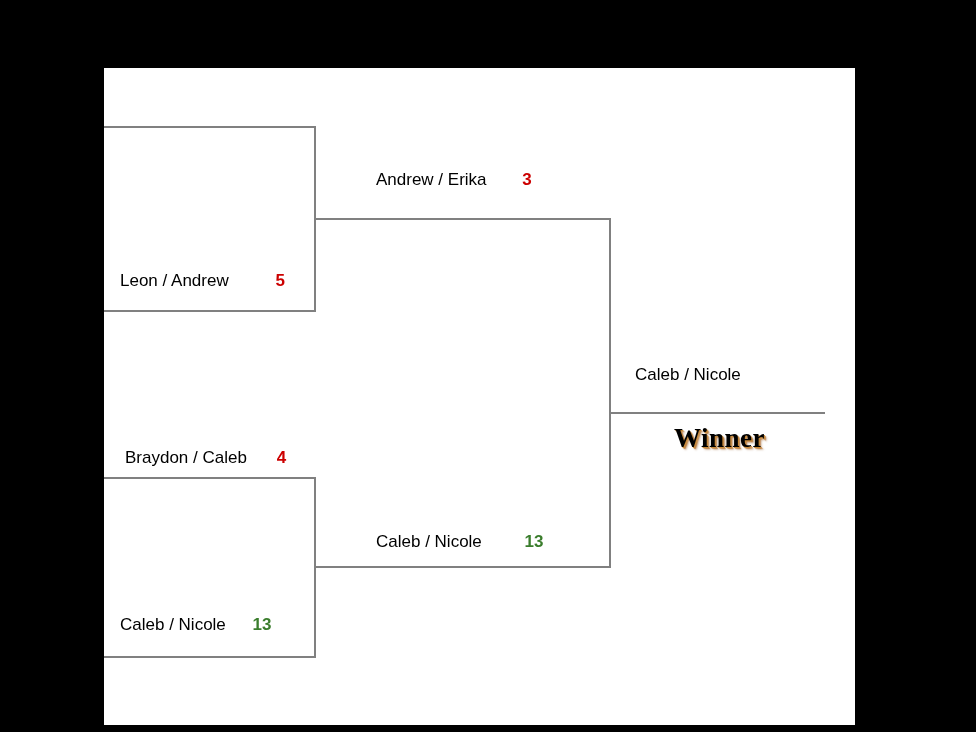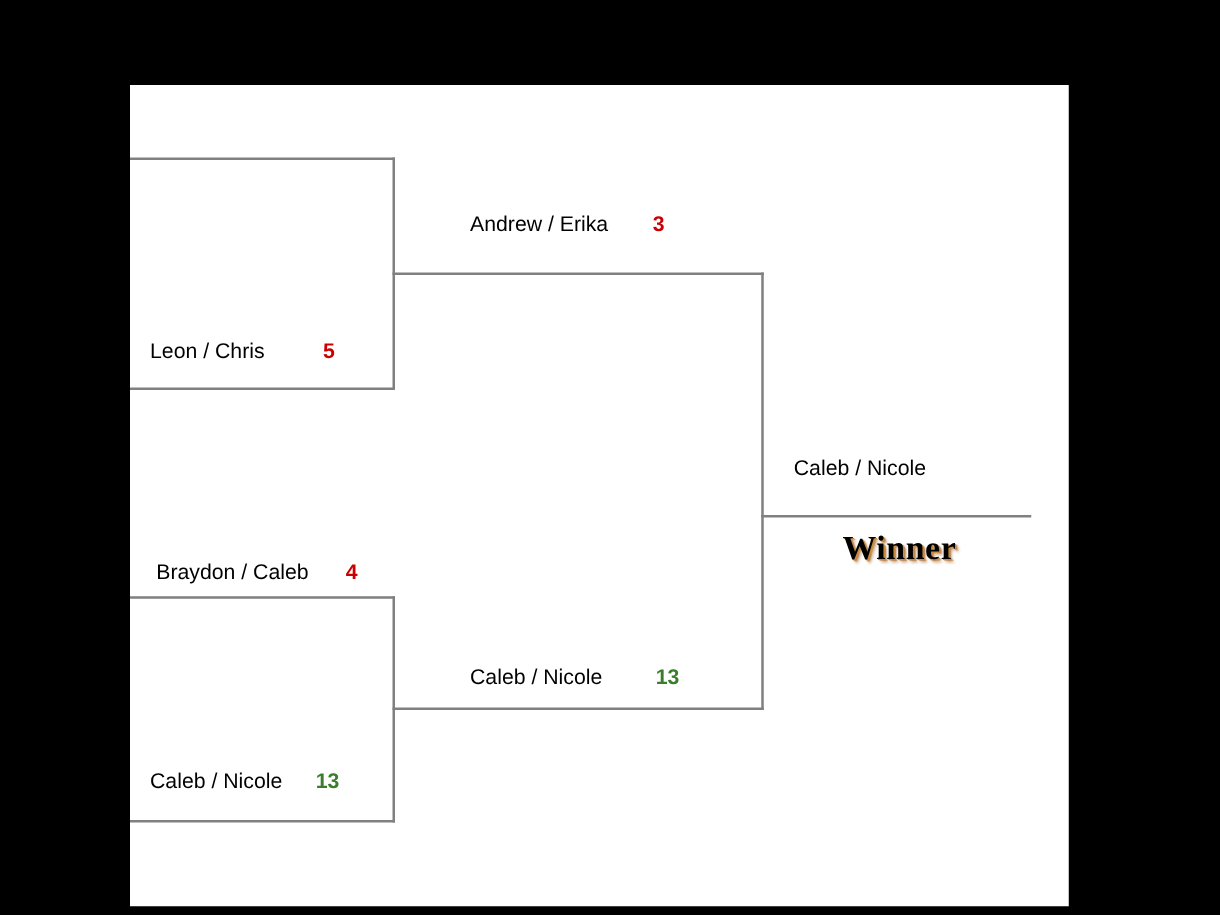"Leon / Chris" span.team { text: Chris -> Andrew }
